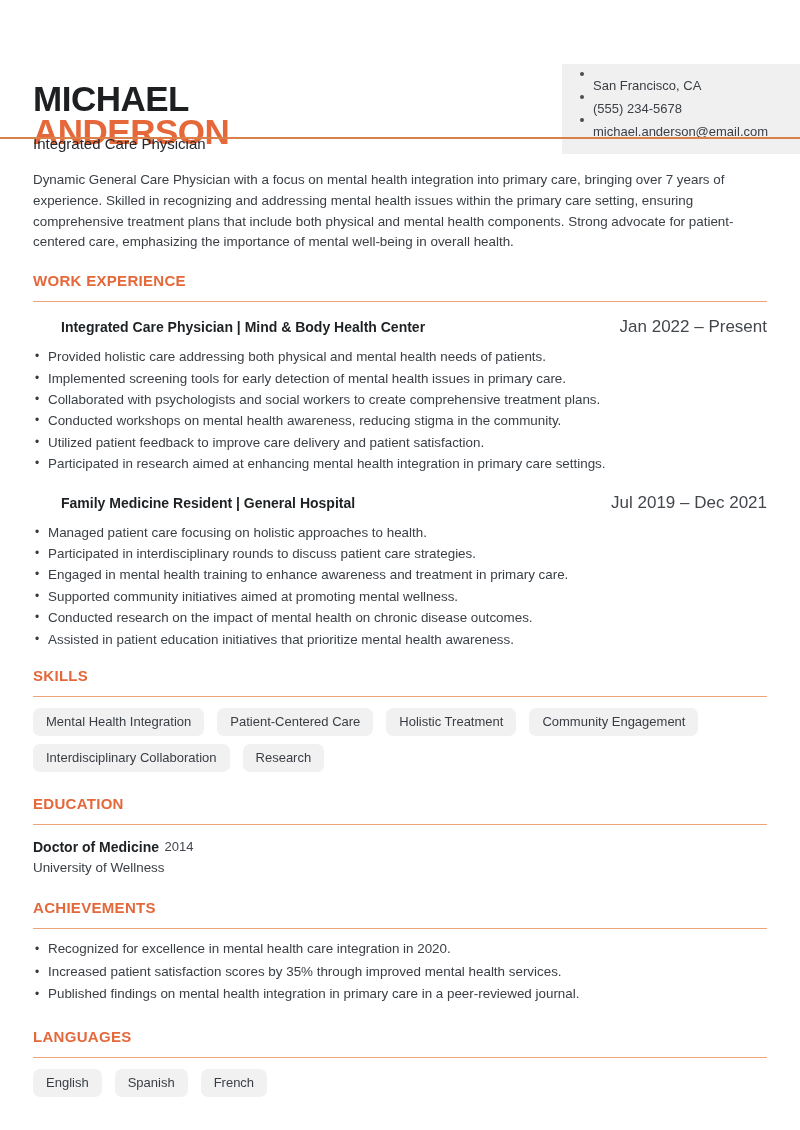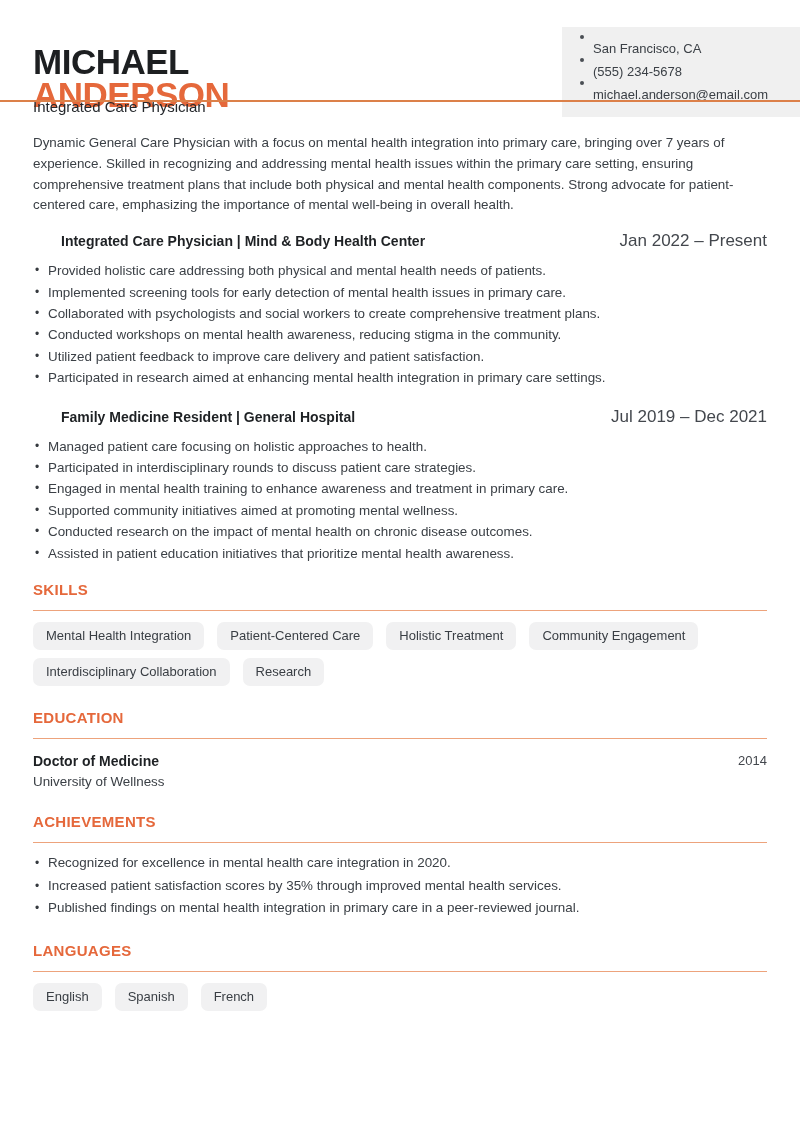"MICHAEL" .header { margin-top: none -> 37px }
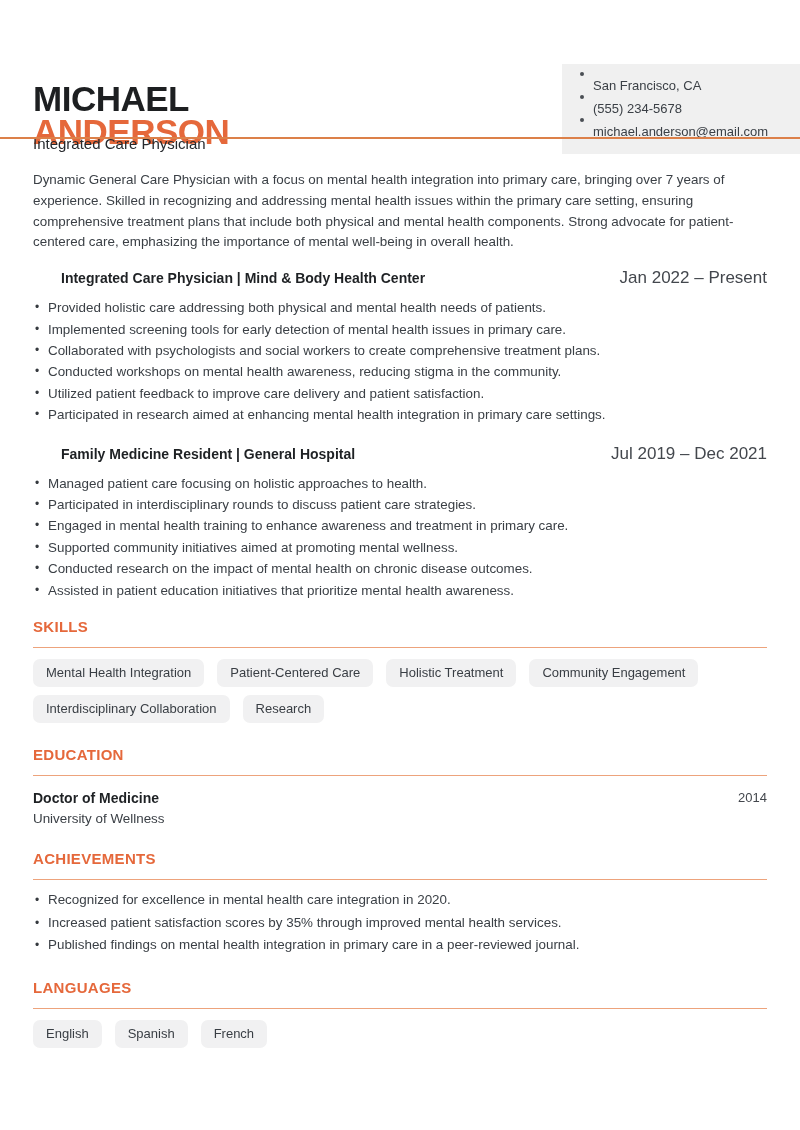"WORK EXPERIENCE" h2.section-title { html: none -> <h2>WORK EXPERIENCE</h2> }
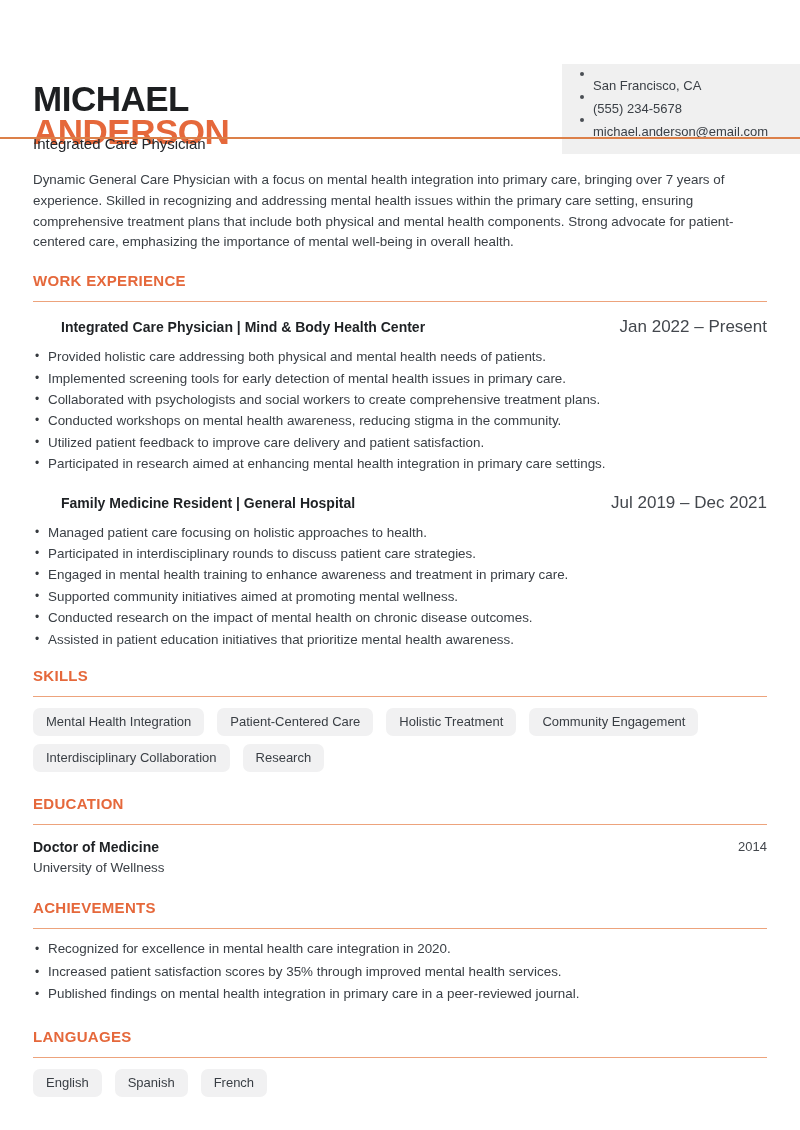"Doctor of Medicine" .edu-row { justify-content: space-between -> flex-start }
